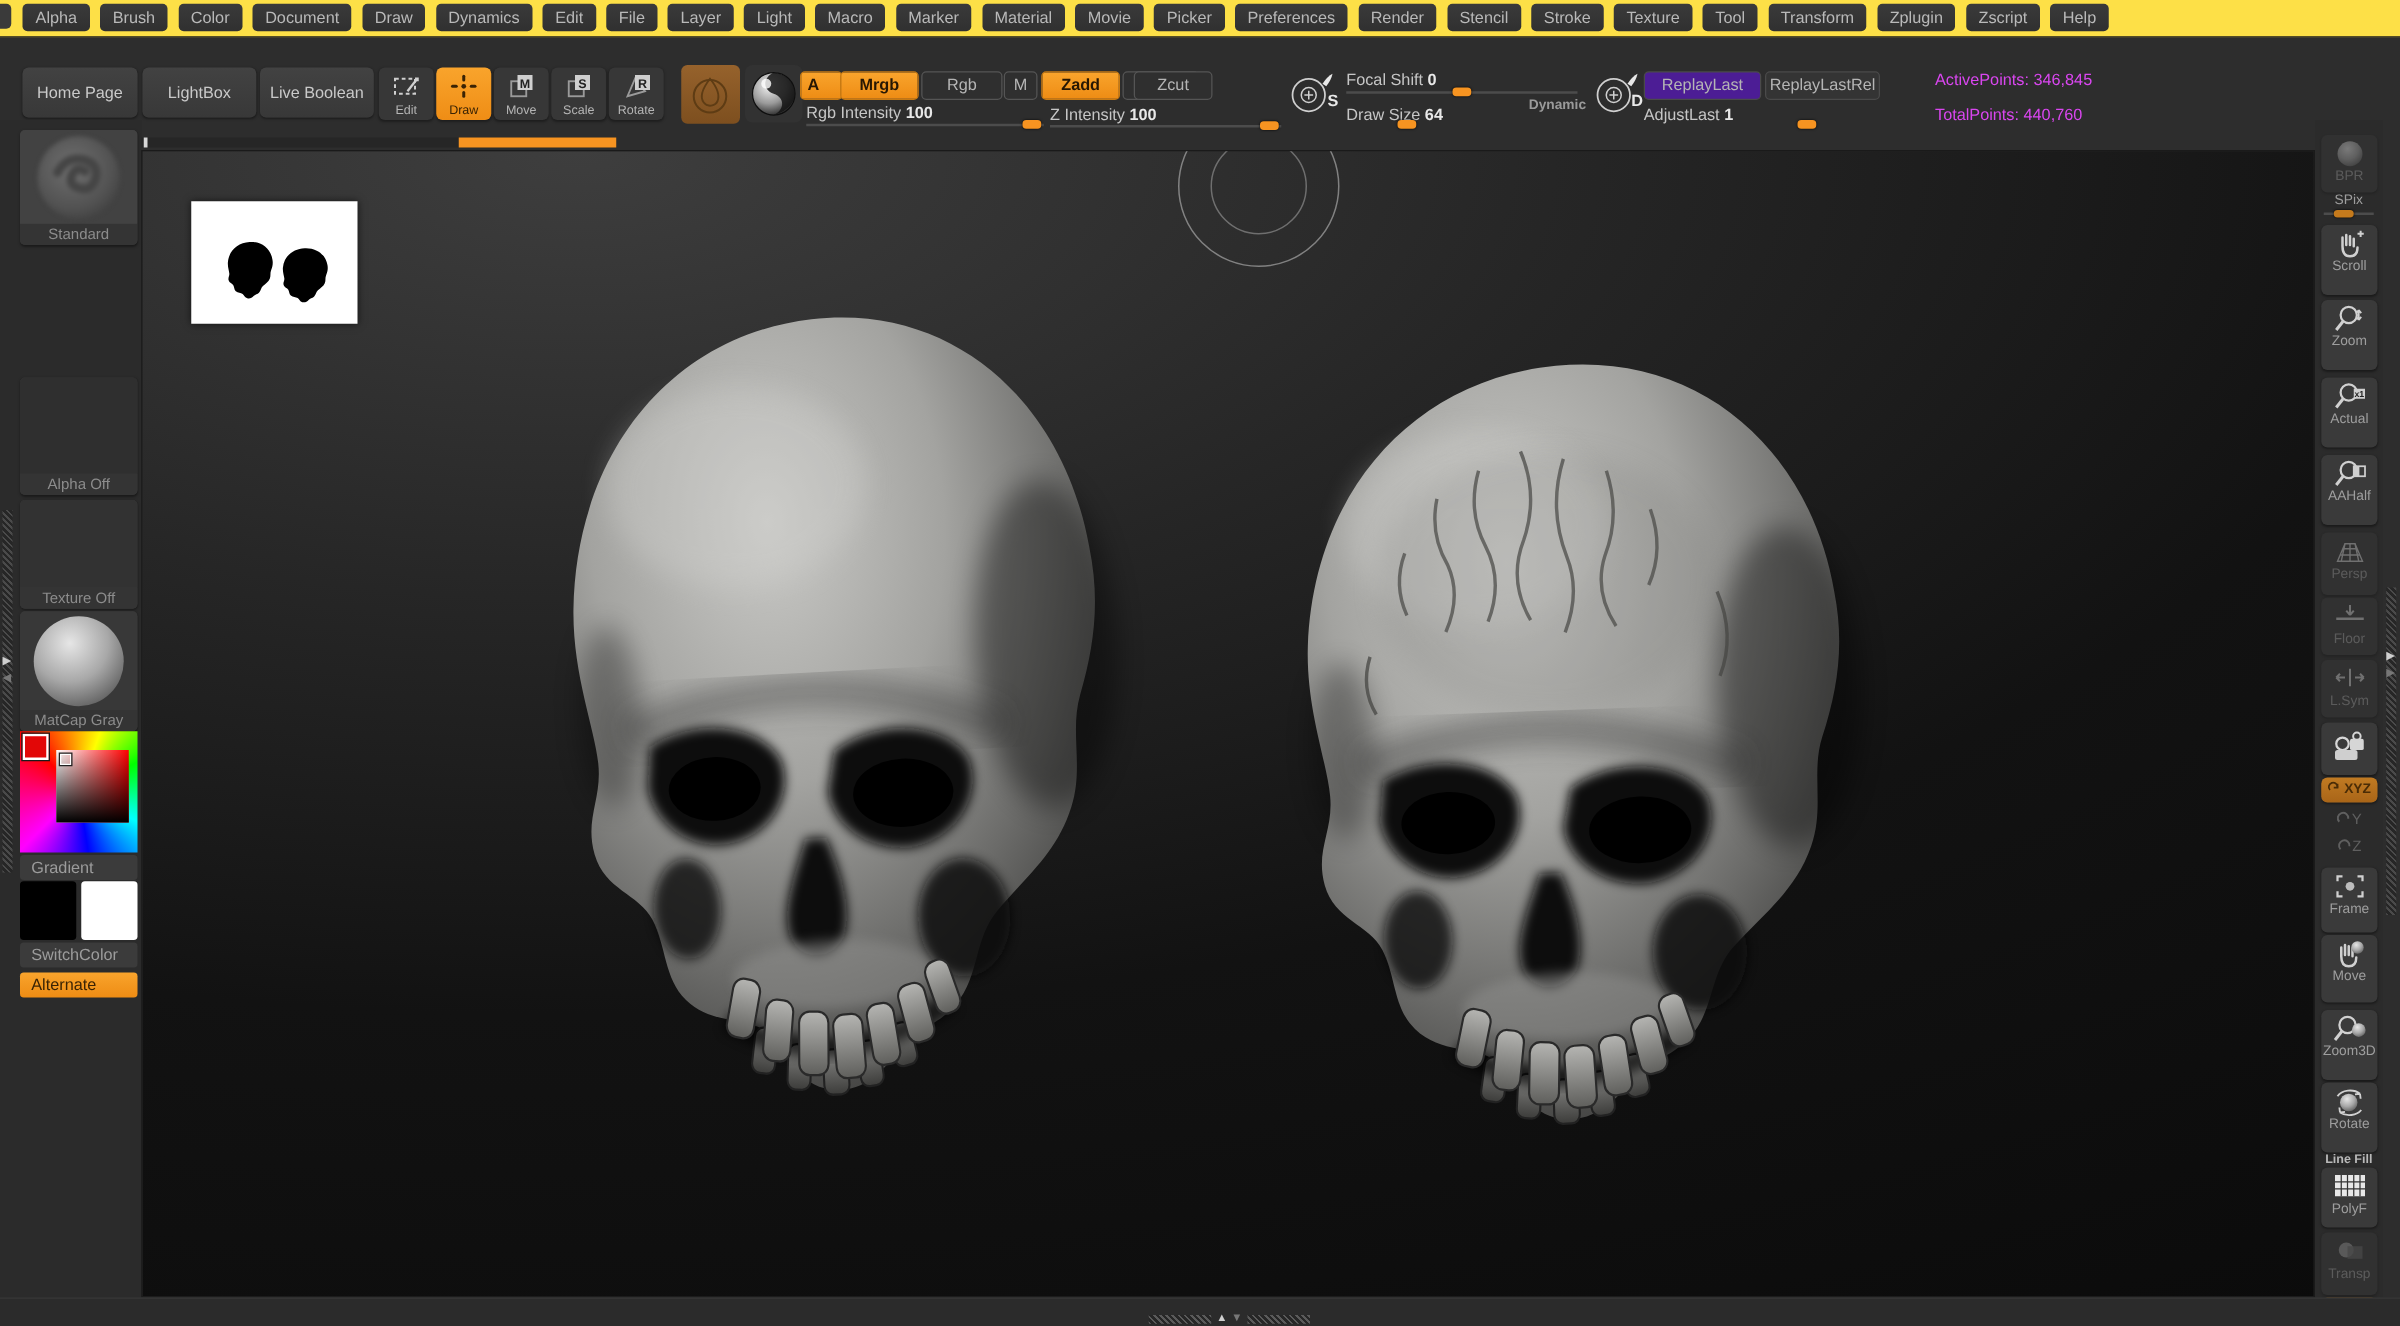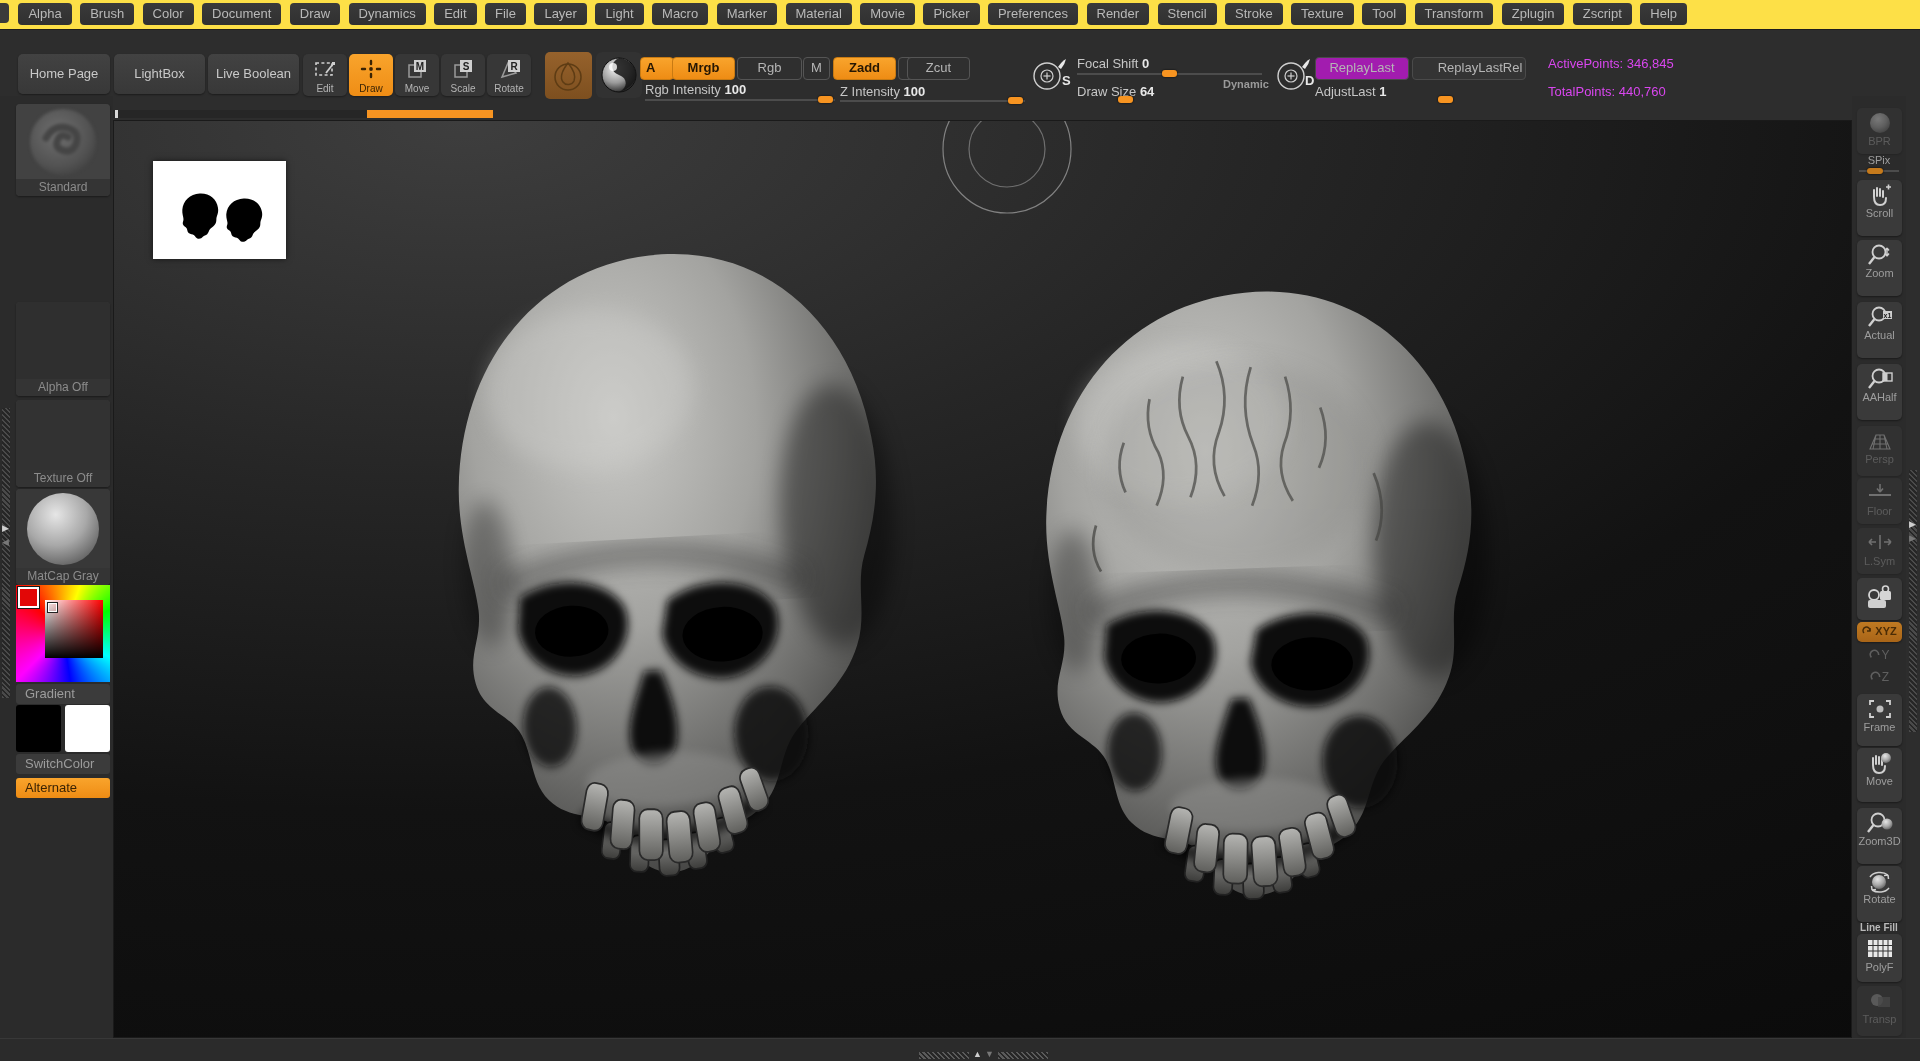"ReplayLast" div.tag { background: #a21caf -> #4c1d95 }
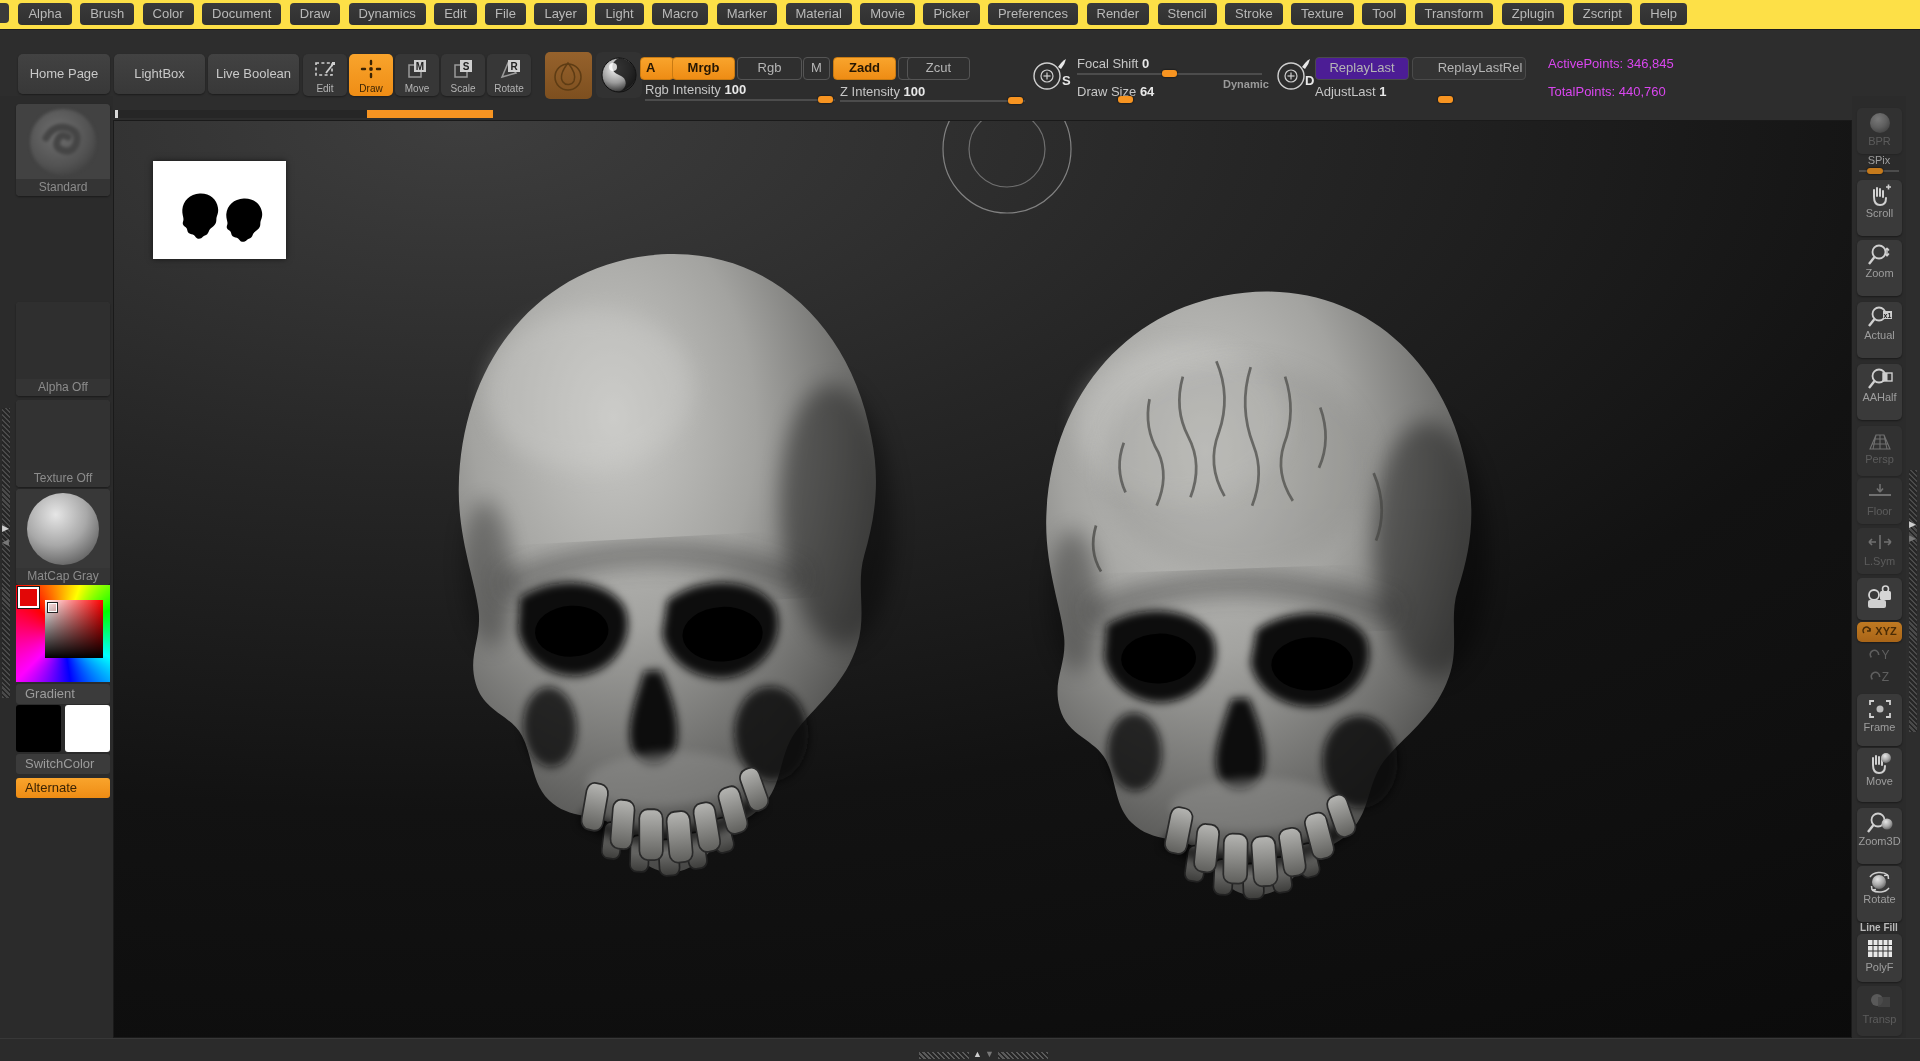"ReplayLastRel" div.tag { padding-left: 22px -> none }
